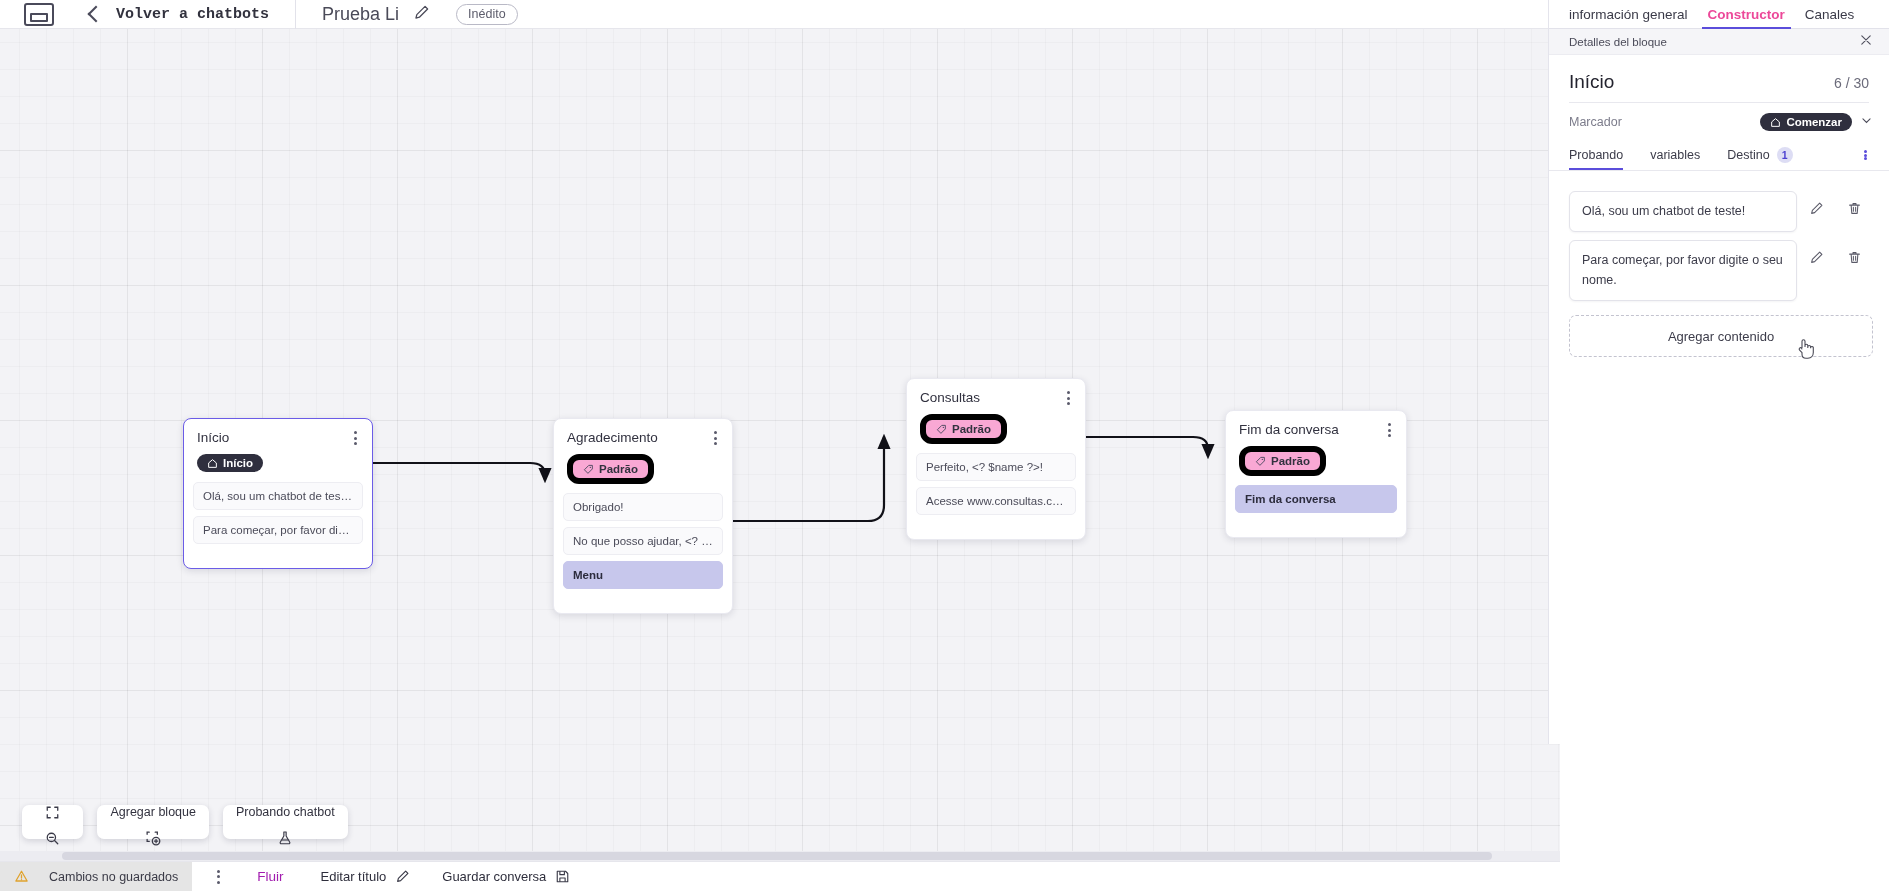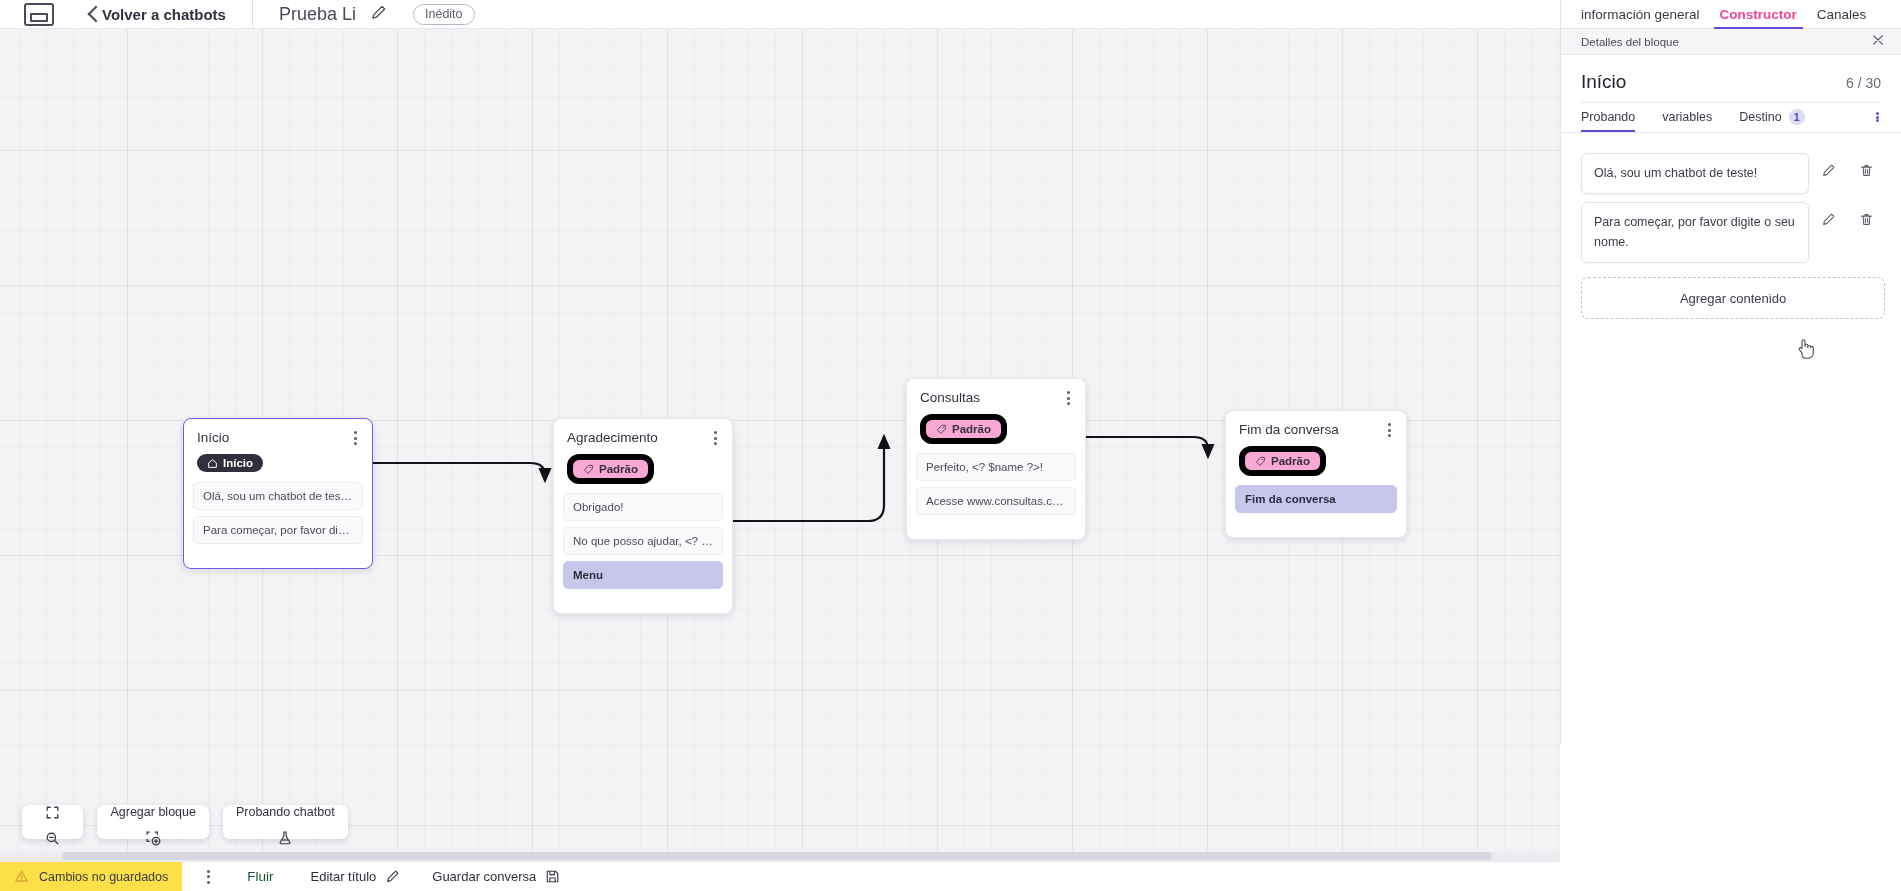"Volver a chatbots" .back-label { font-family: none -> Liberation Mono, monospace; margin-left: none -> 14px }
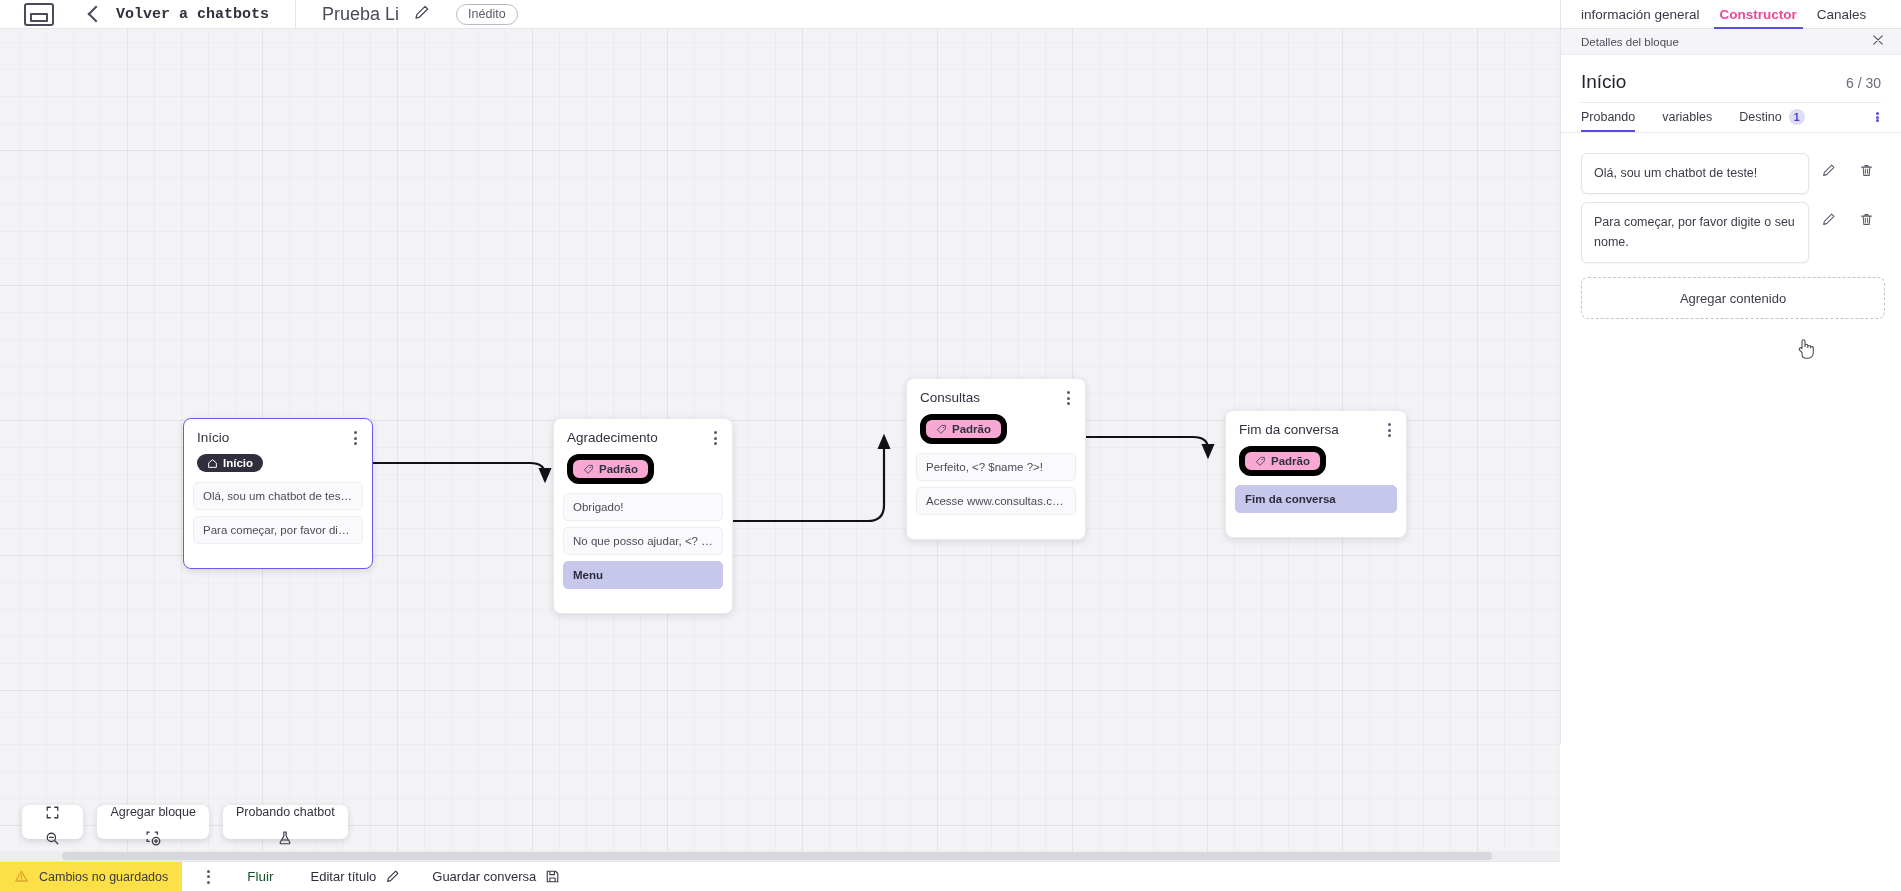"información general" .rpanel { right: 0 -> 12px }
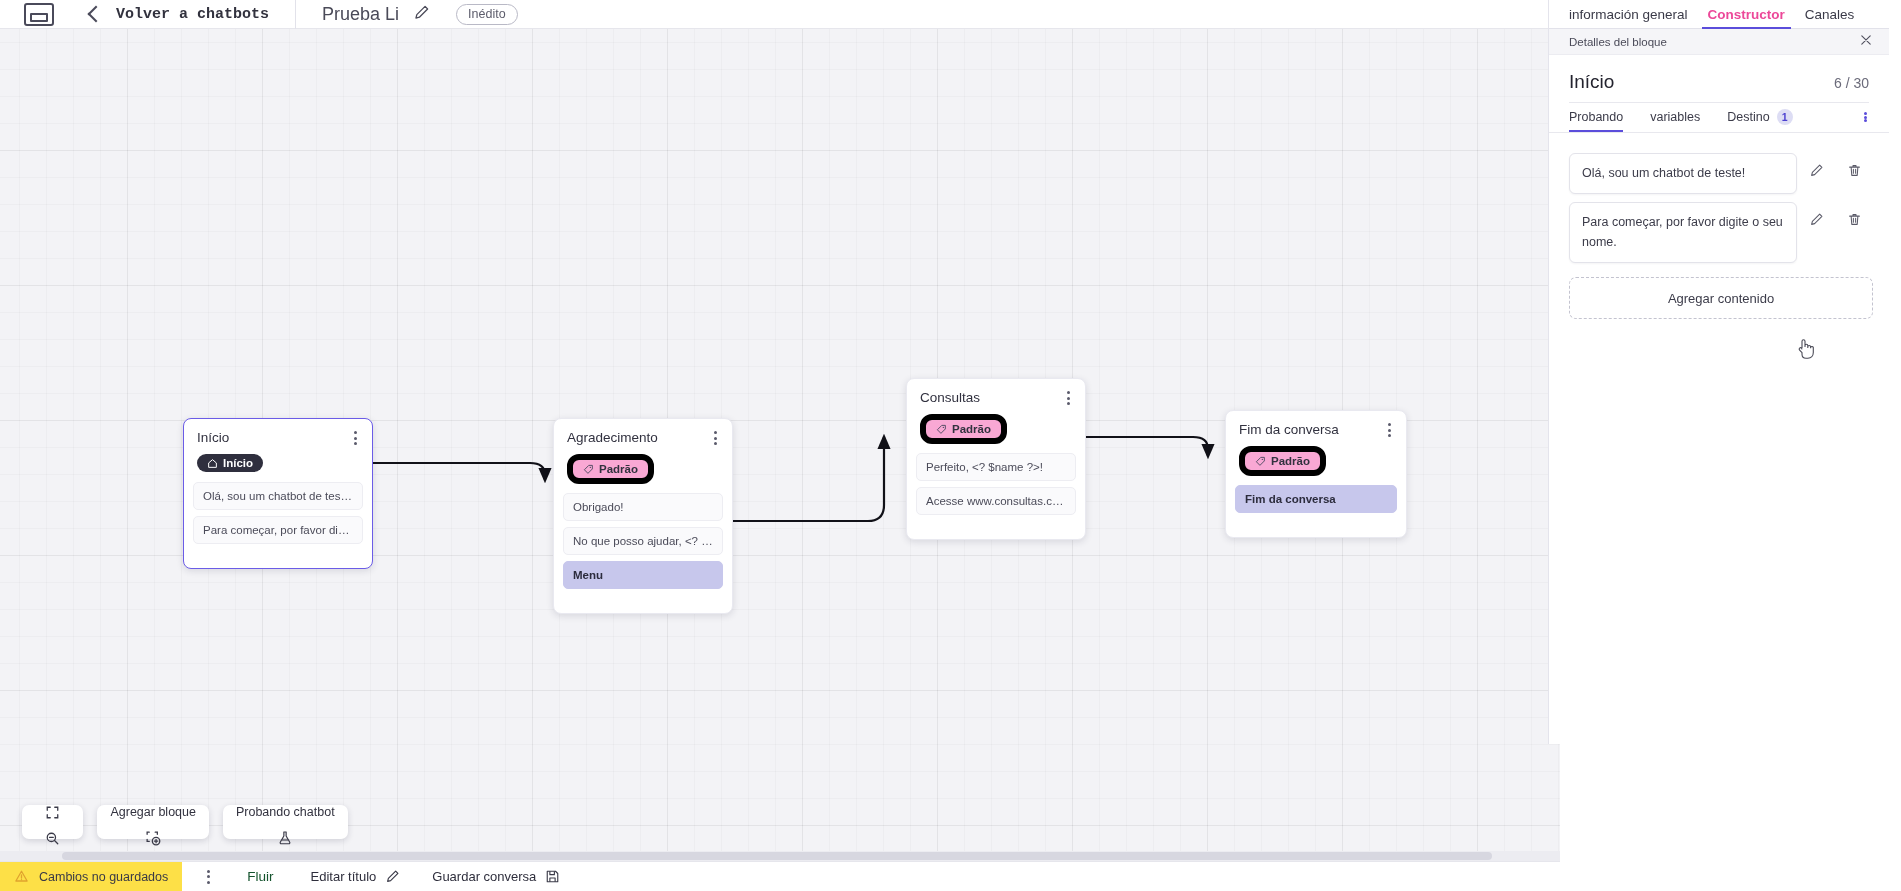"Marcador" div.rmark-row { html: none -> <div> <div>Marcador</div> <div> <span> <svg> <path></path> </svg> <span>Comenzar</span> </span> <span> <svg> <path></path> </svg> </span> </div> </div> }
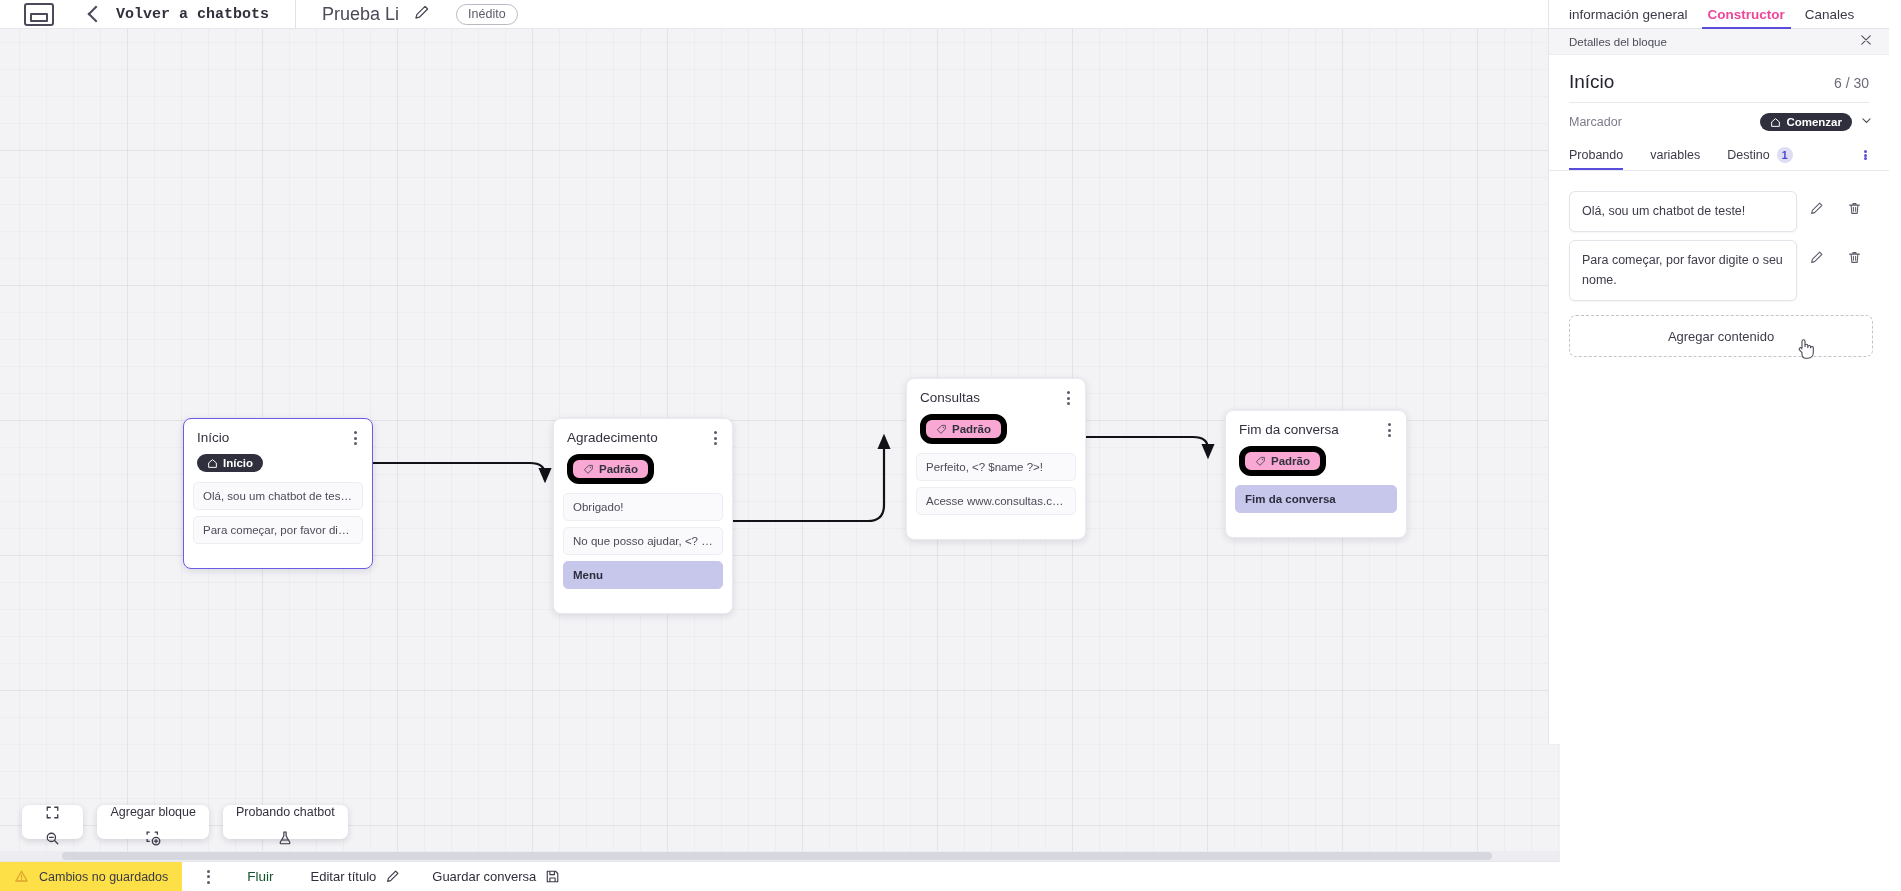"Cambios no guardados" .unsaved { background: #fde047 -> #e5e5e5; gap: 10px -> 20px }
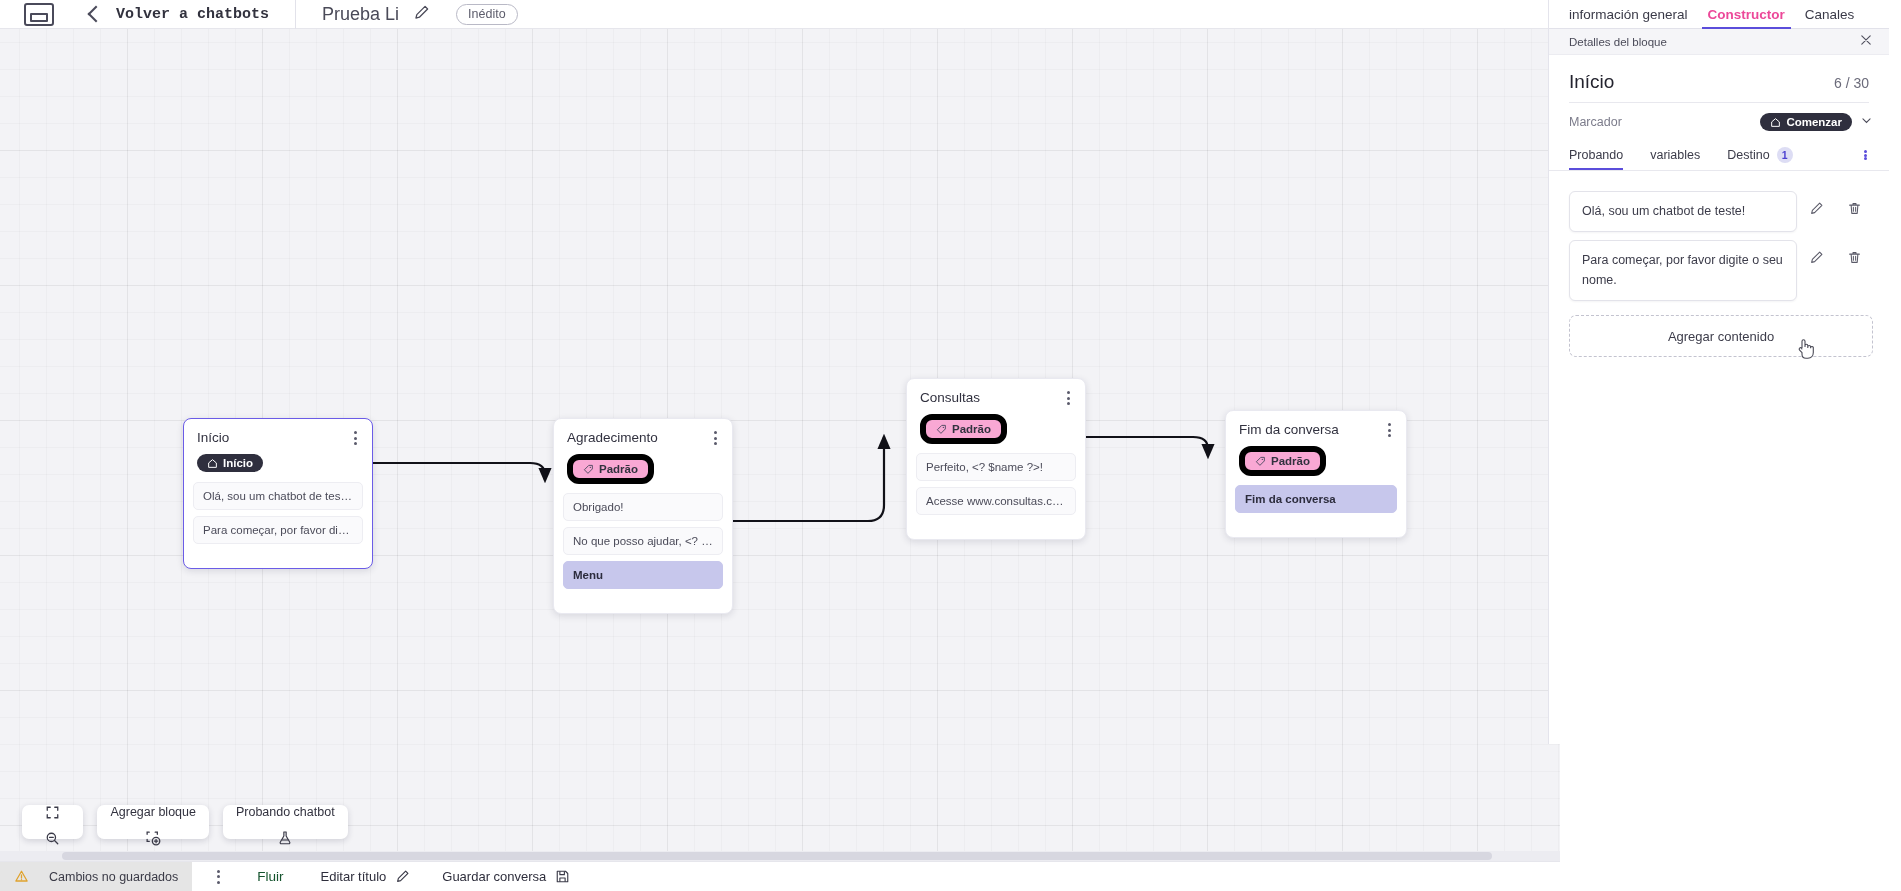"Fluir" .sb-tab { color: #14532d -> #a21caf }
